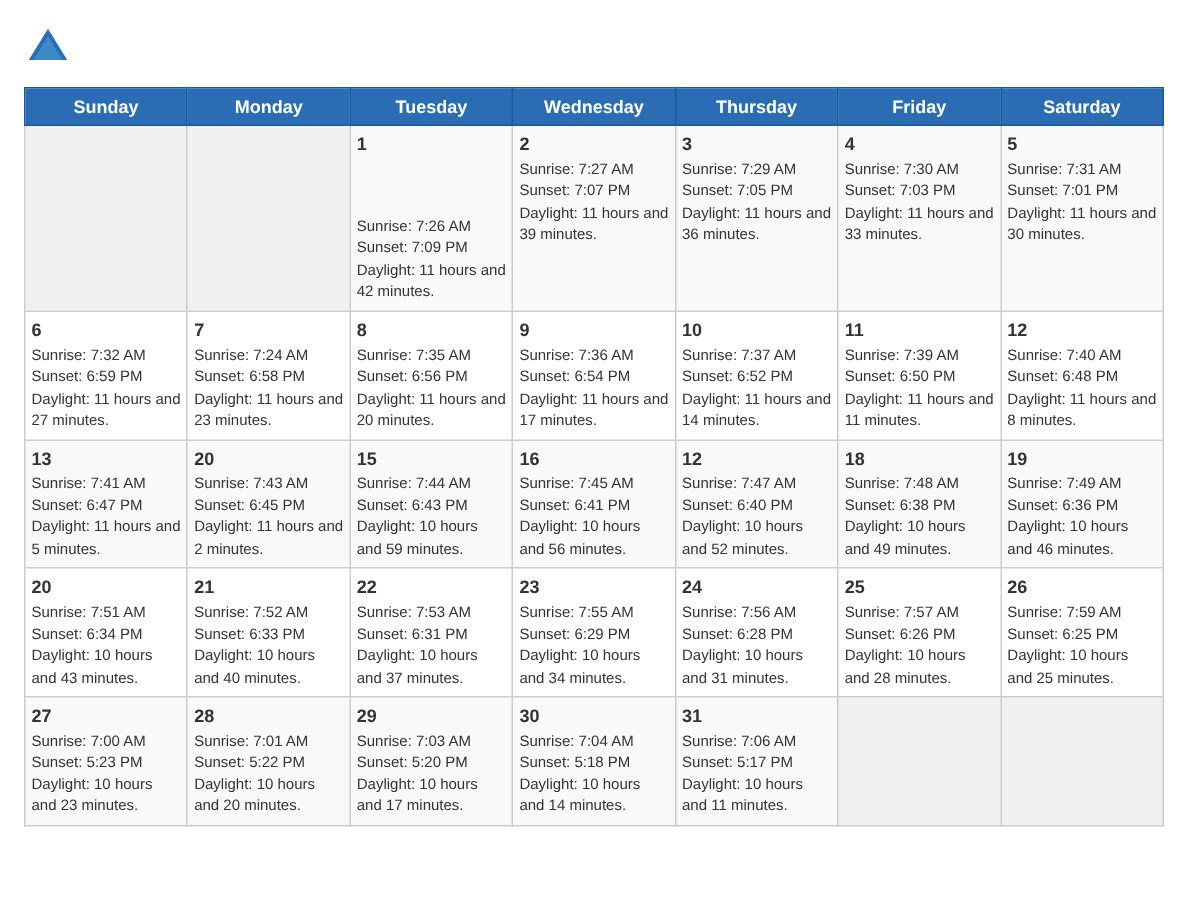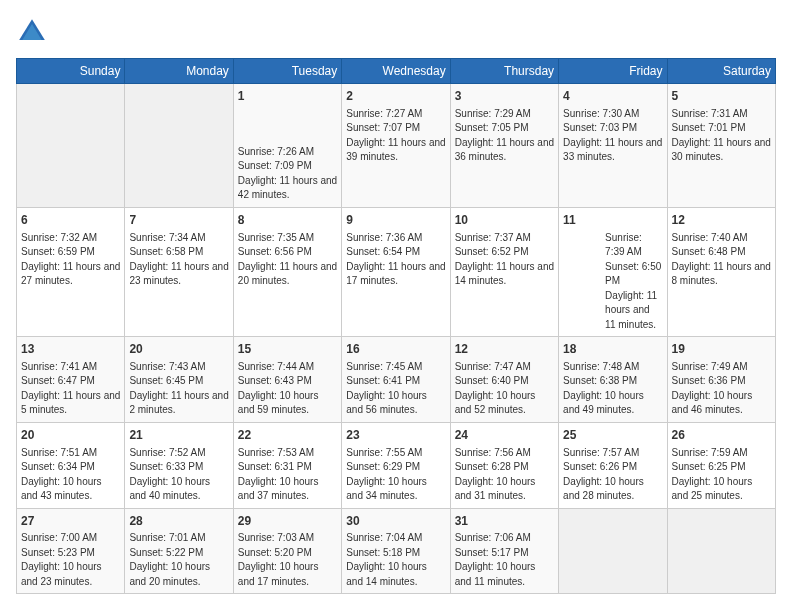"Sunday" thead tr th { font-weight: normal -> bold; text-align: right -> center }
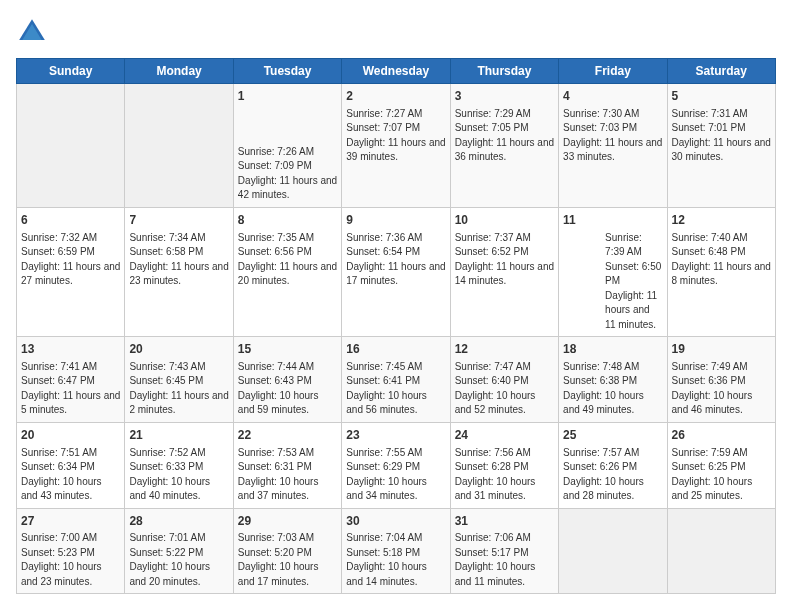"Sunrise: 7:34 AM" div.day-info { text: 7:34 -> 7:24 }
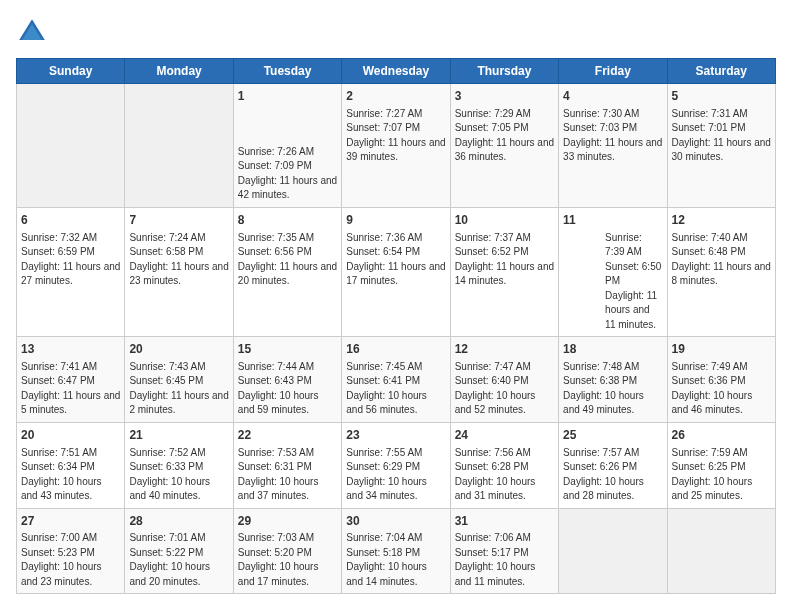"Sunrise: 7:39 AM" div.day-info { margin-left: 42px -> none }
